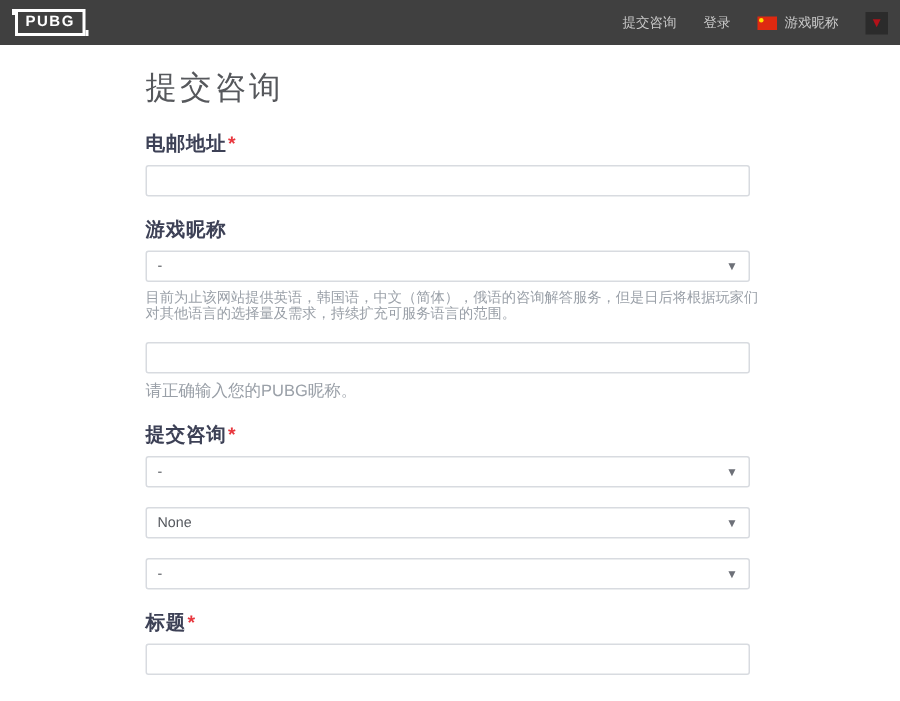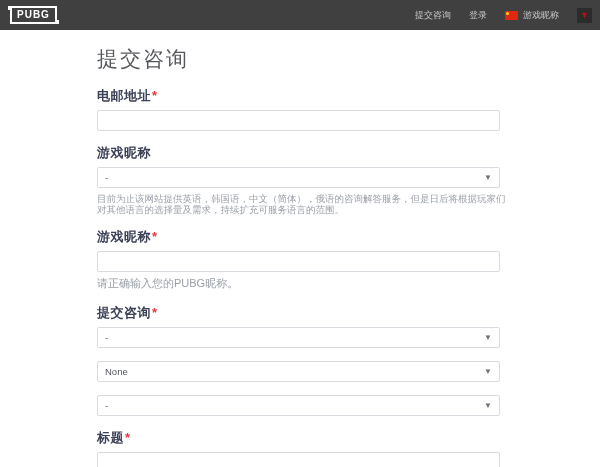"游戏昵称*" label.field-label { html: <label><span>游戏昵称</span><span>*</span></label> -> none }
